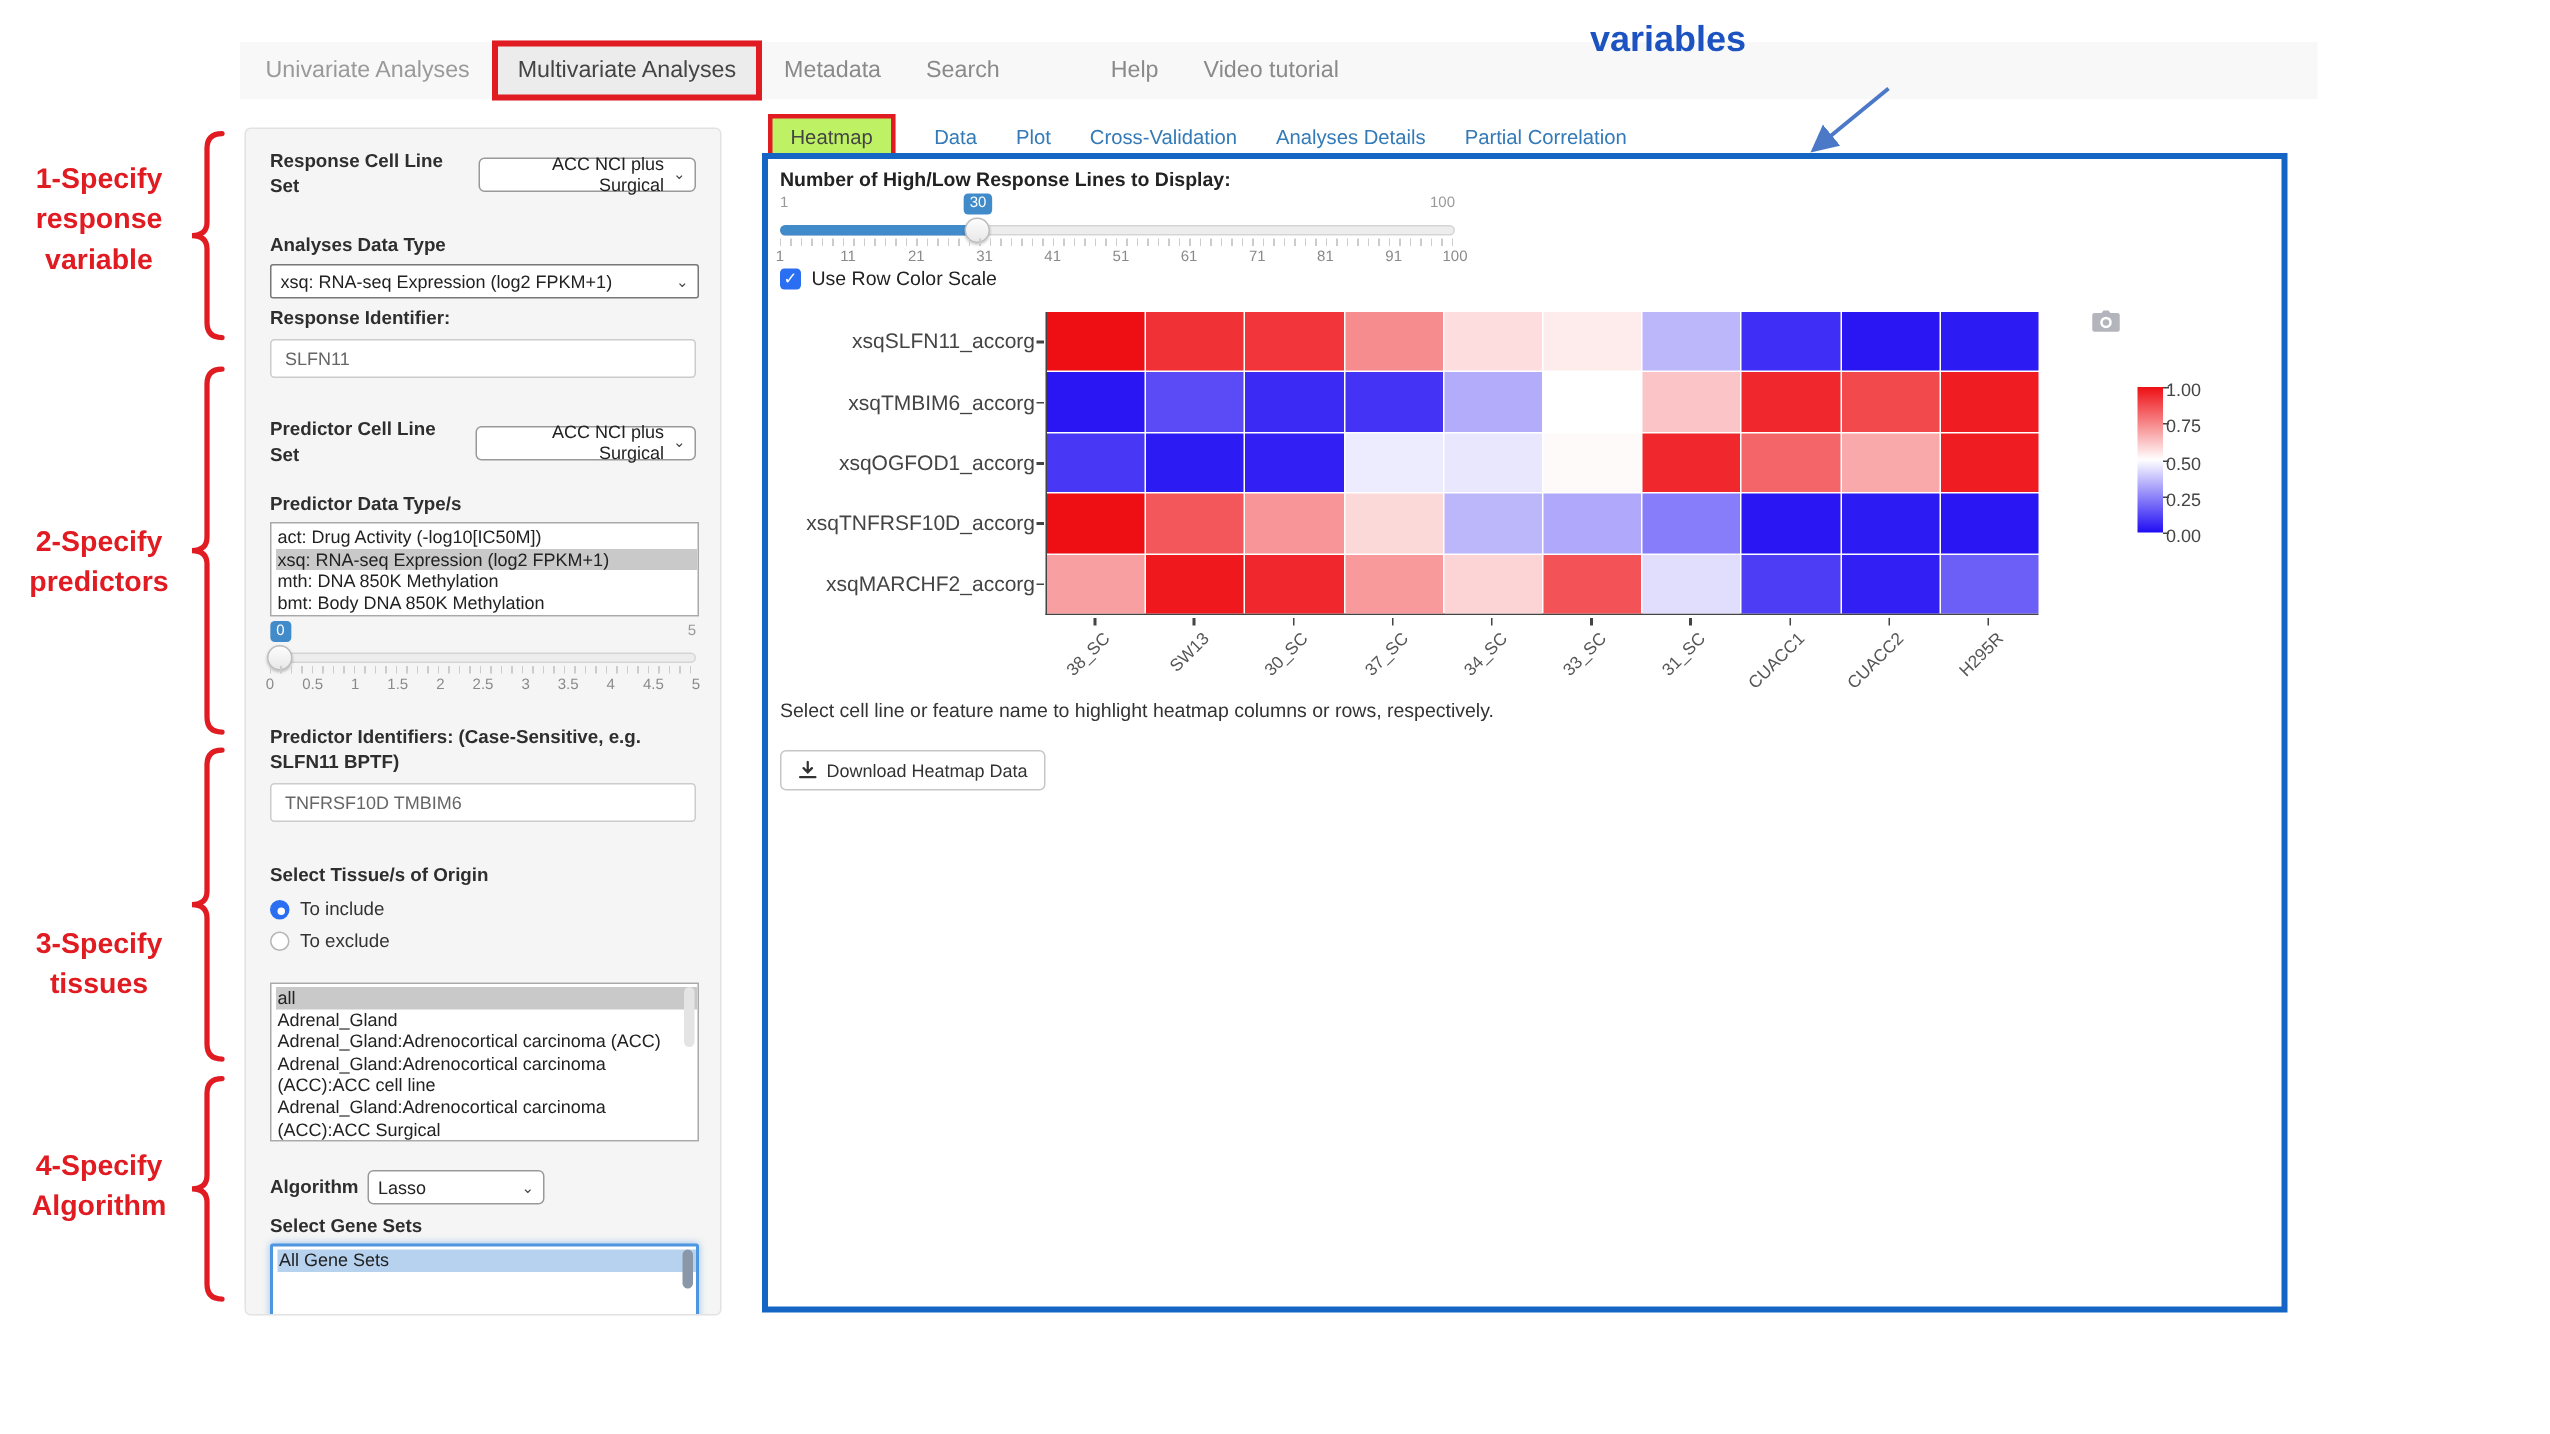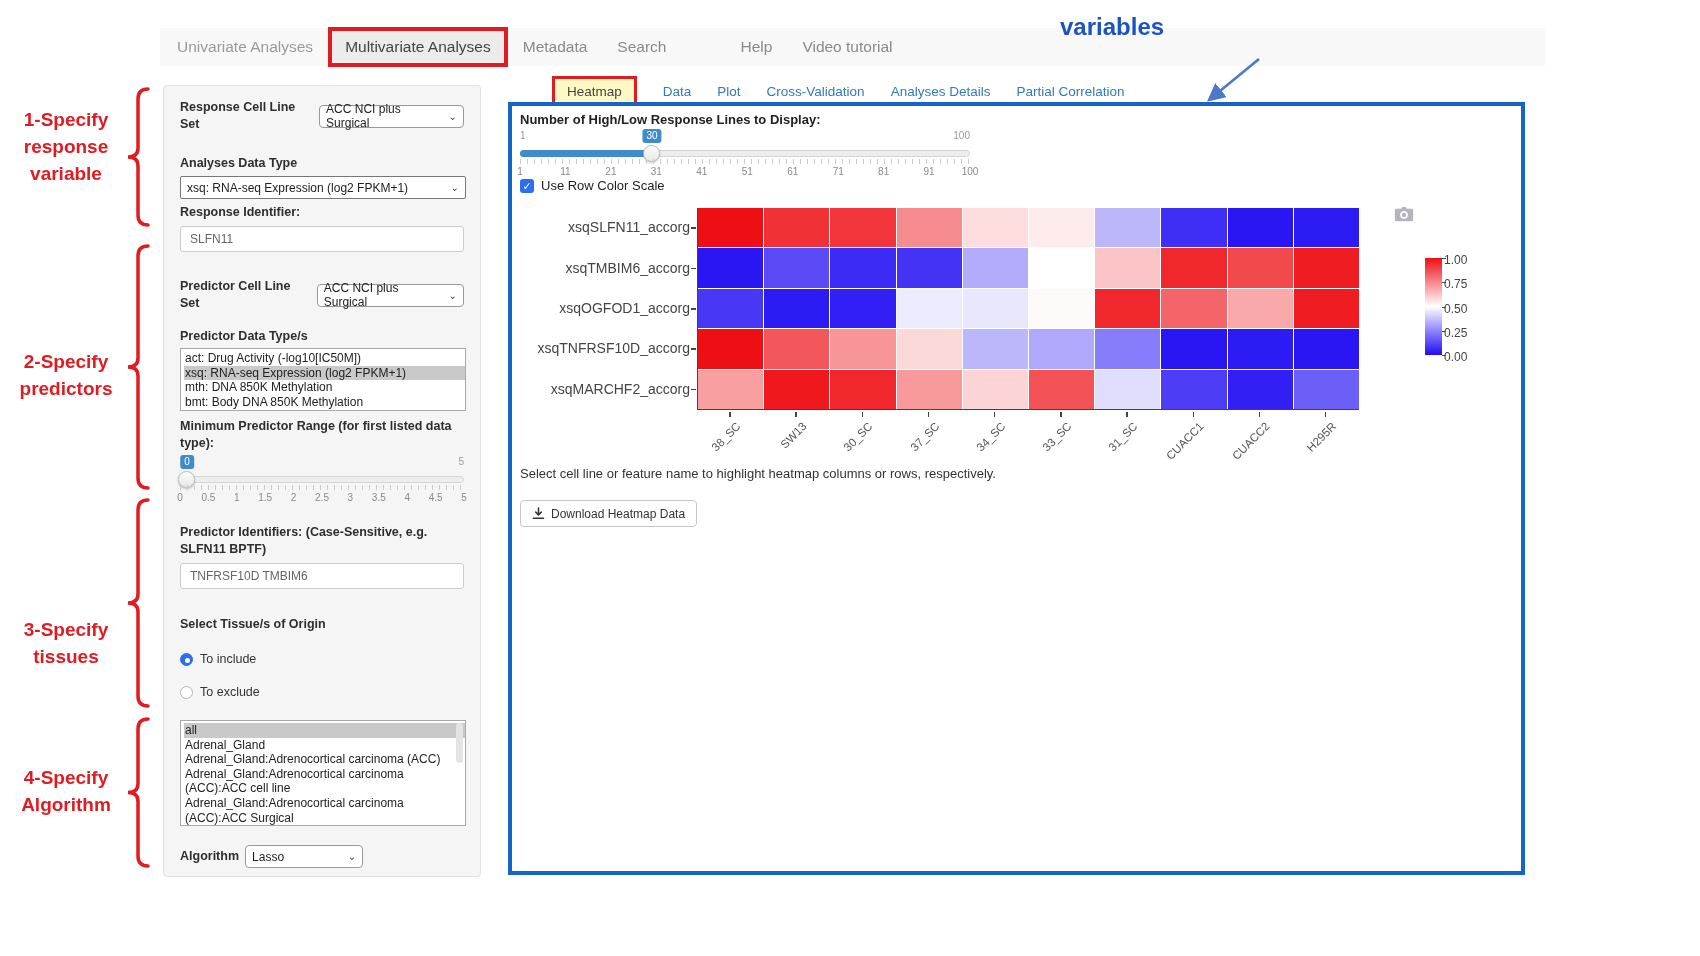"Heatmap" .tab.active { background: #fef9c3 -> #bef264; margin-left: 40px -> none }
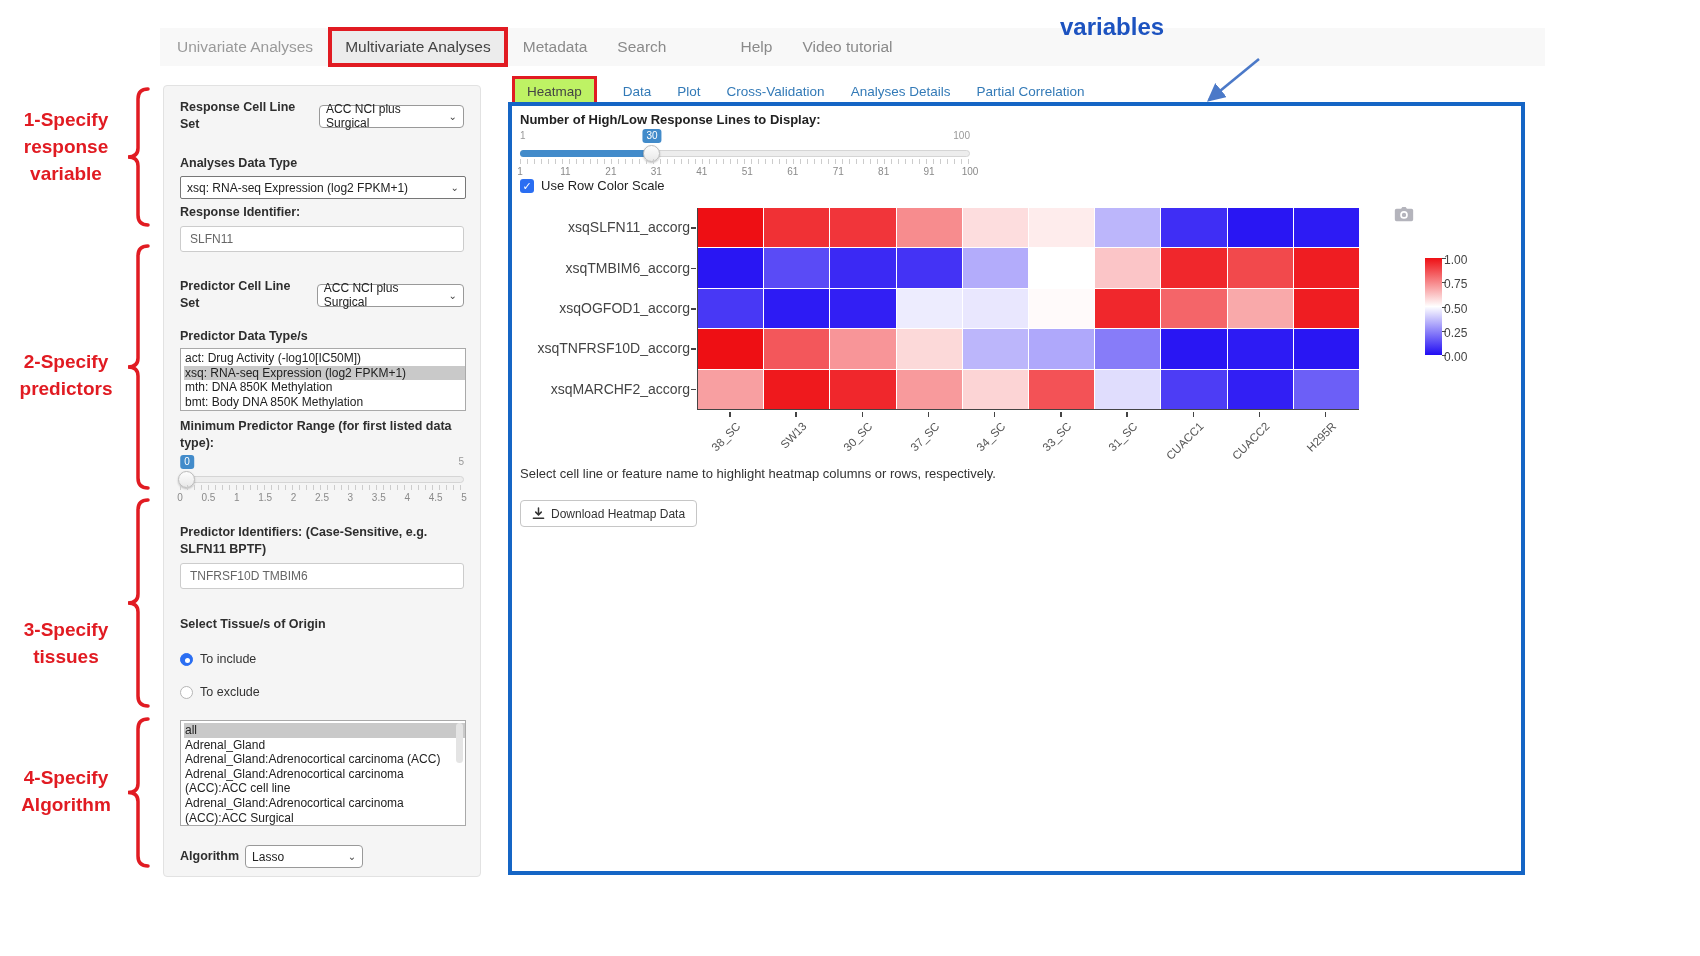"ACC NCI plus Surgical" .sel { text-align: none -> right }
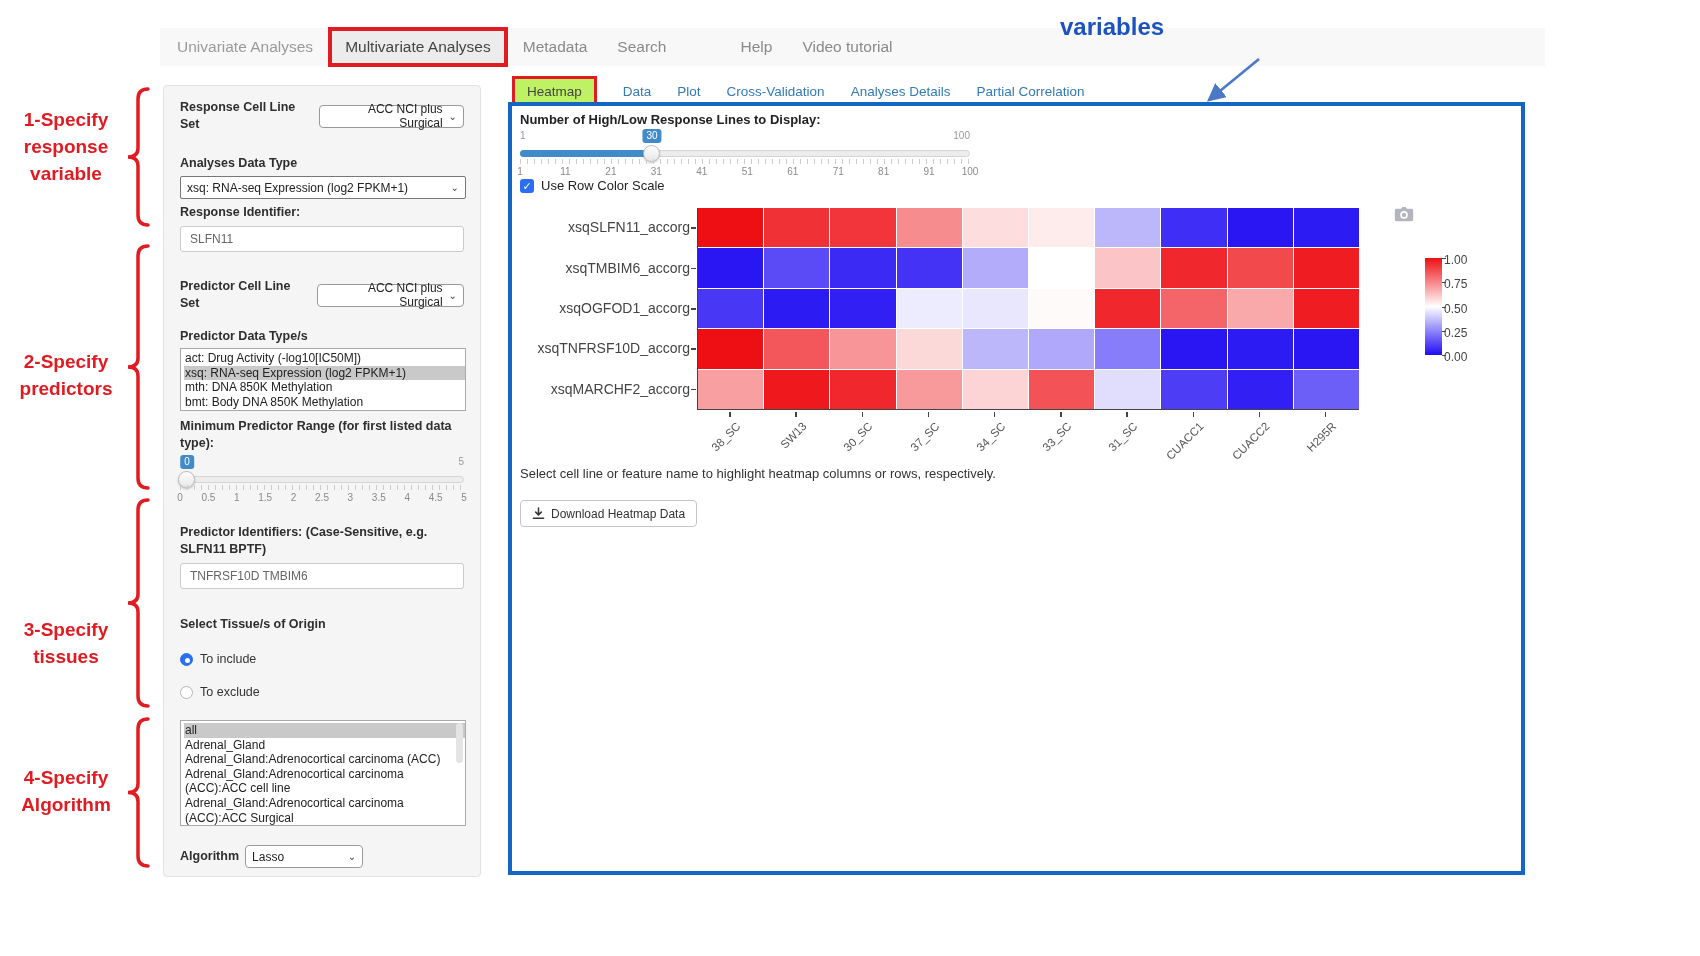"Minimum Predictor Range (for first" div.lbl { html: <div>Minimum Predictor Range (for first listed data type):</div> -> none }
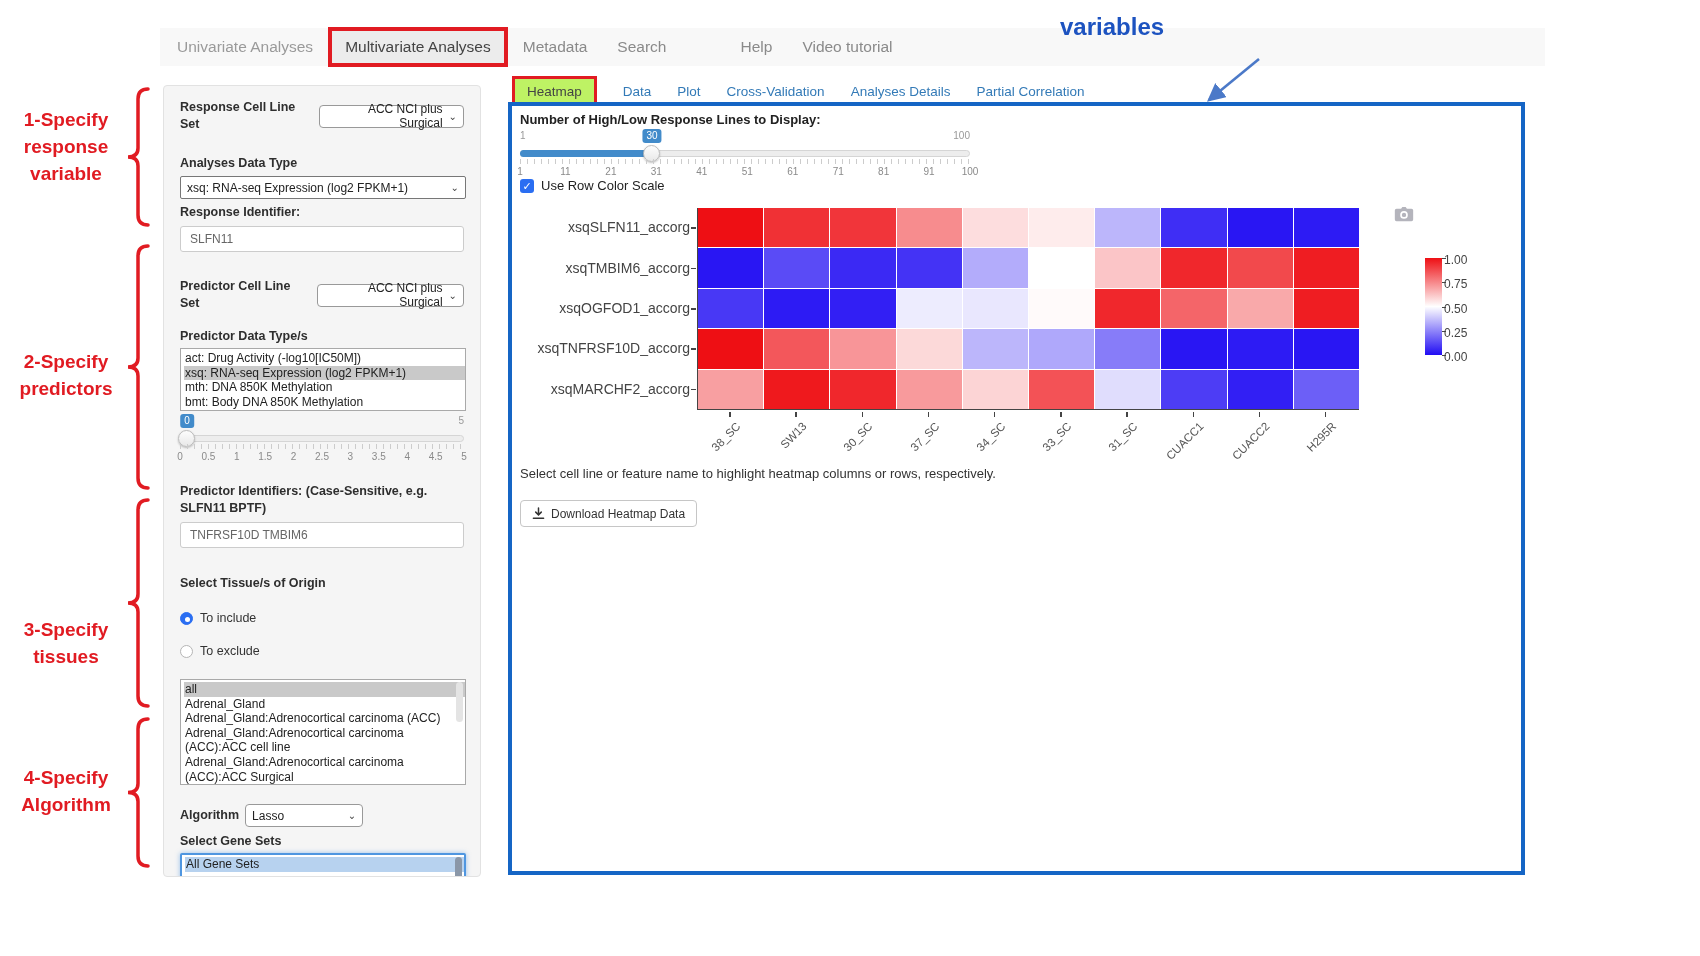"To include" .radio-row { margin-top: 19px -> 7px }
